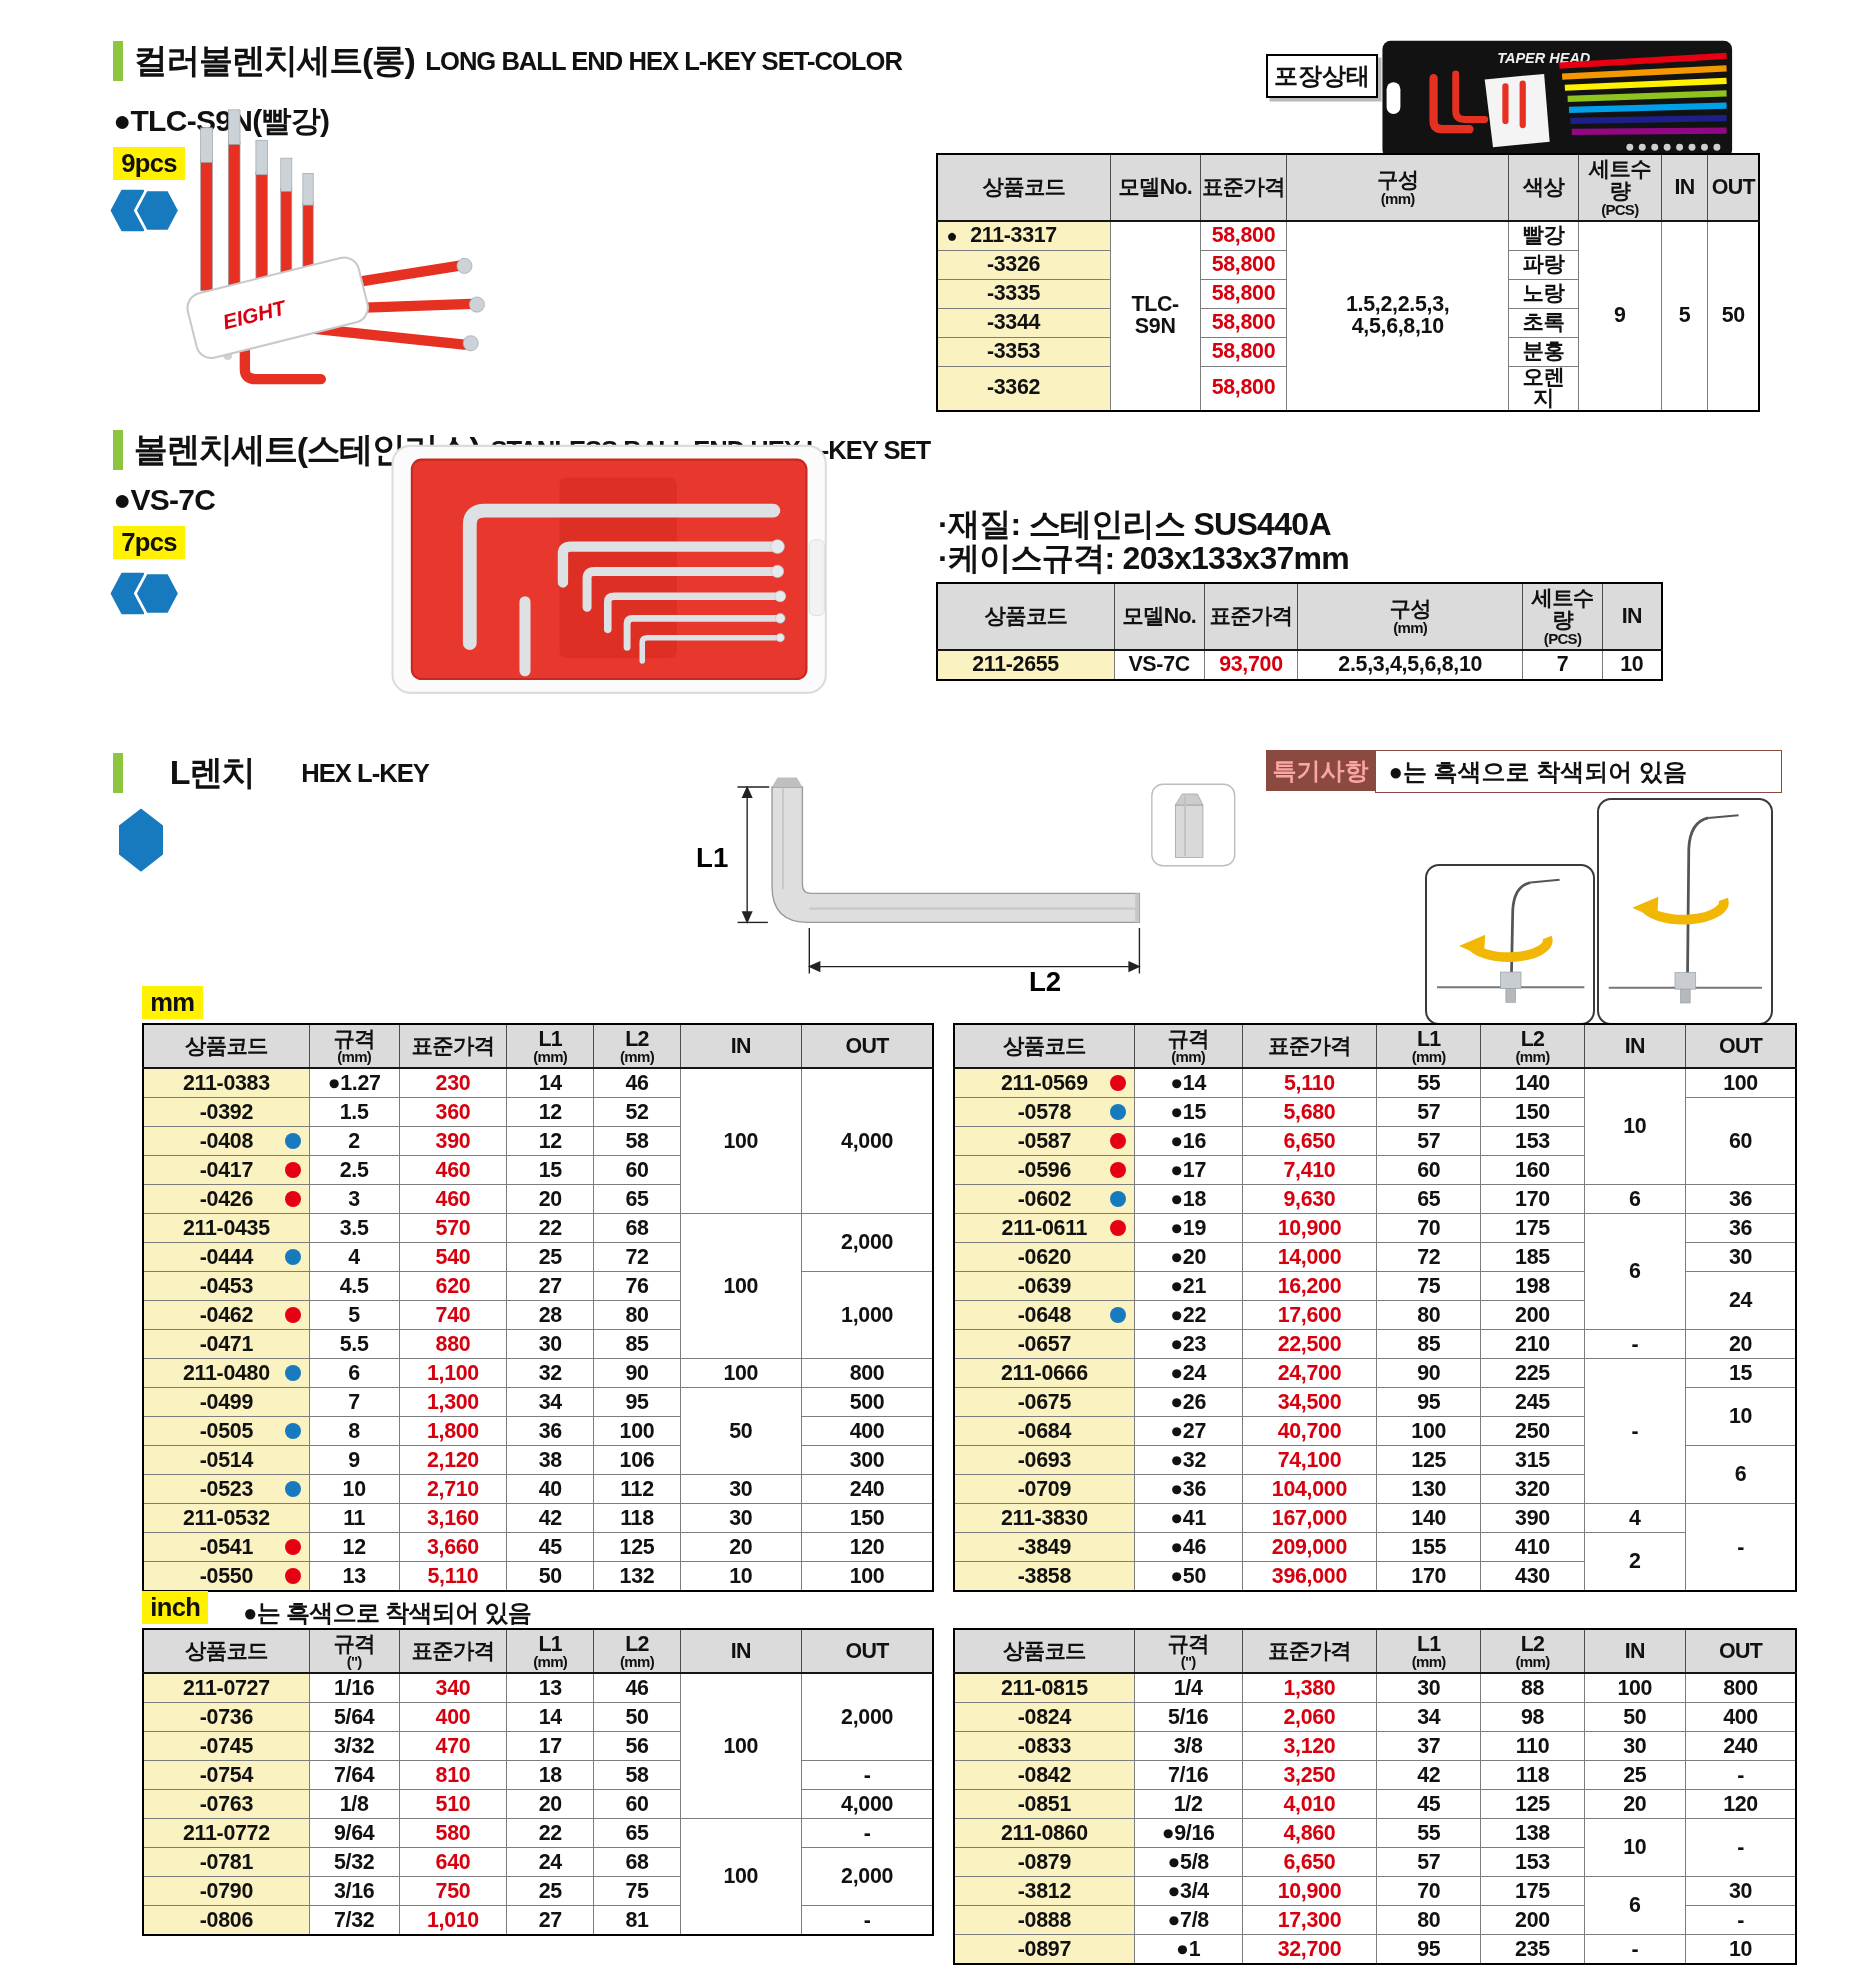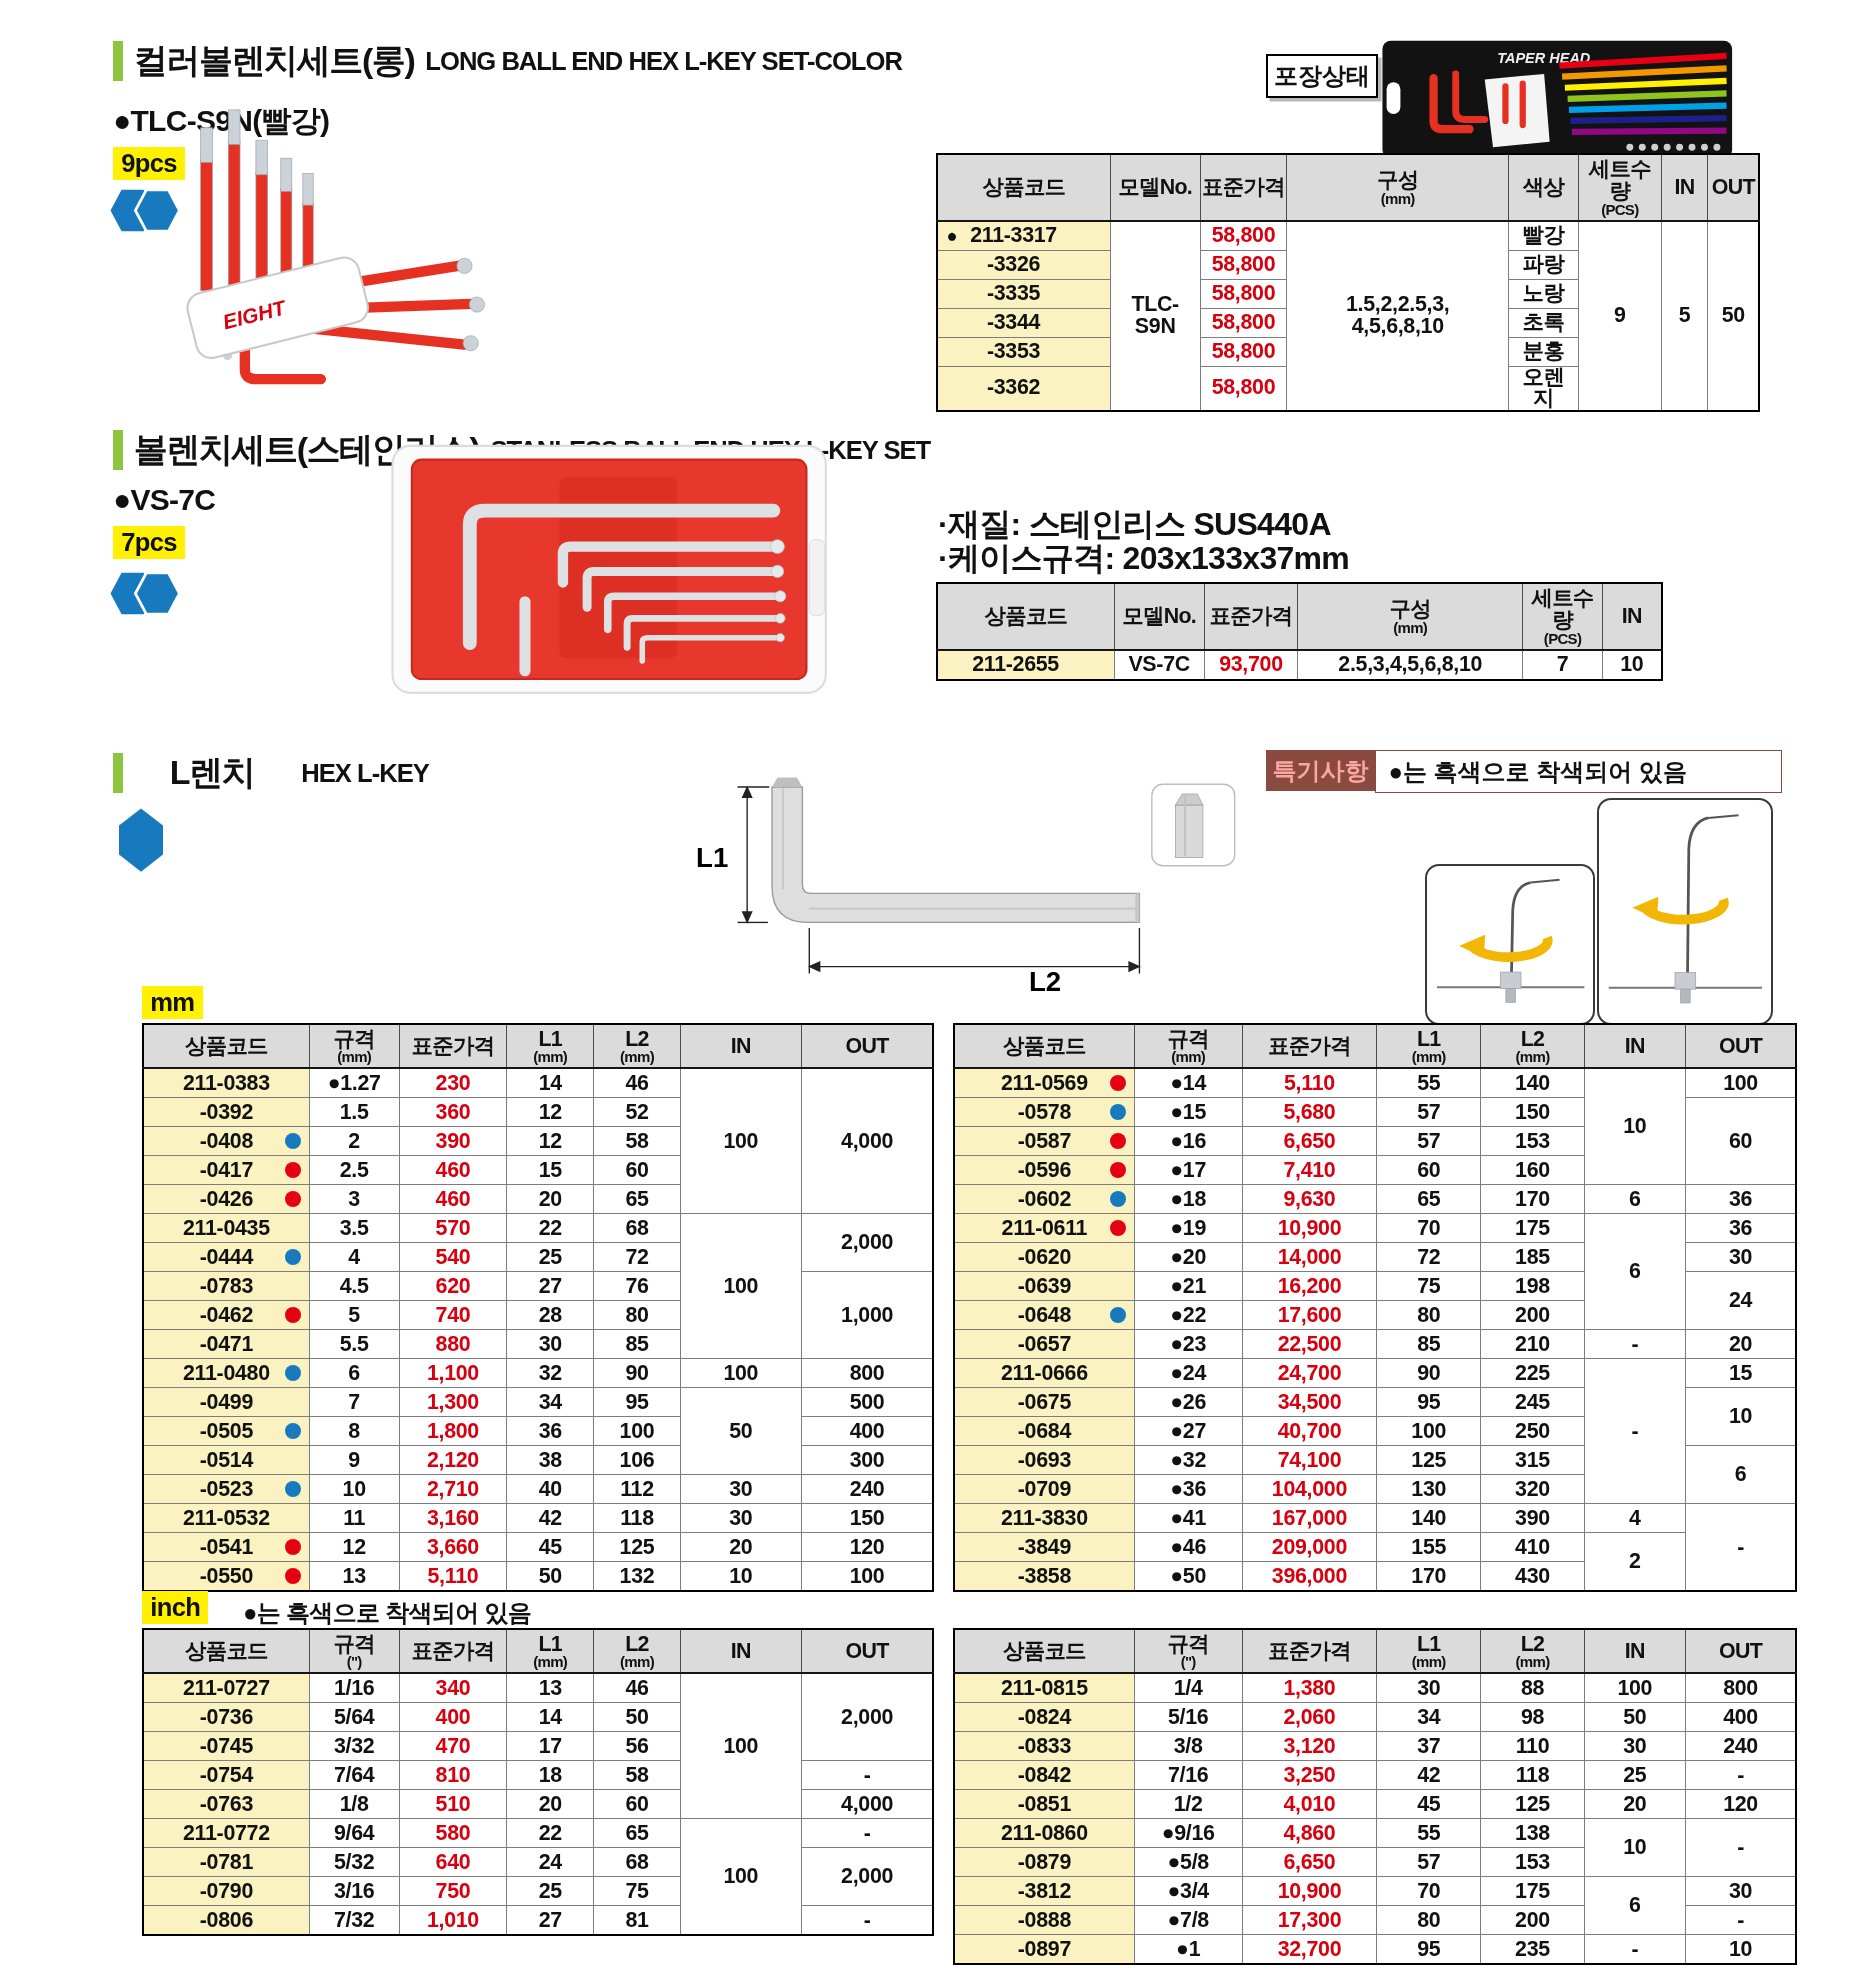"-0783" span.tv { text: -0783 -> -0453 }
